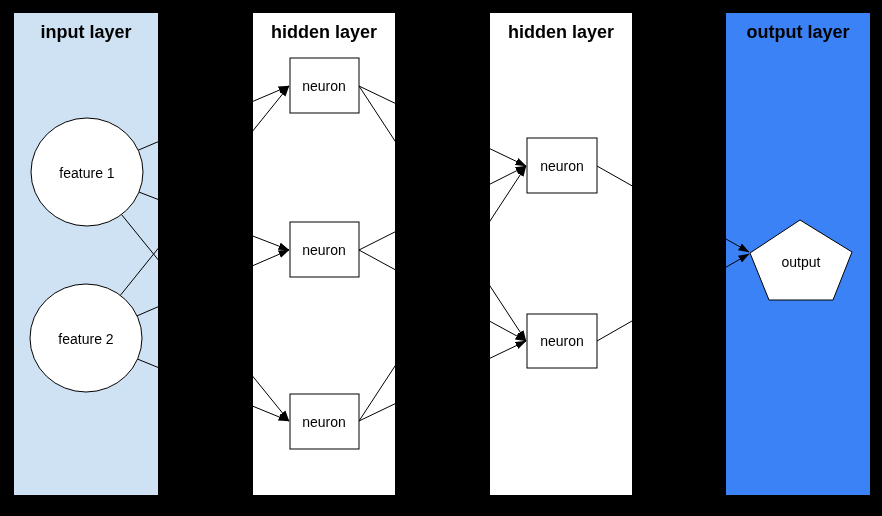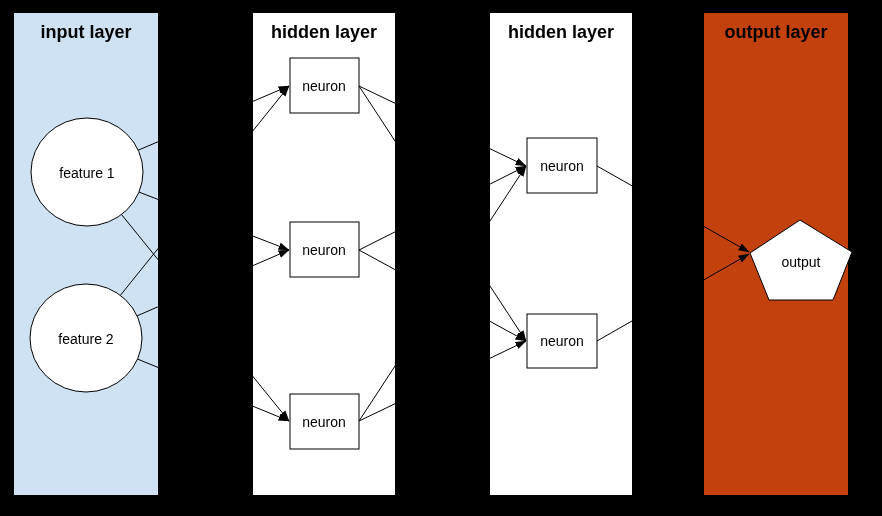"output layer" .panel-out { background: #c2410c -> #3b82f6; left: 703px -> 725px }
